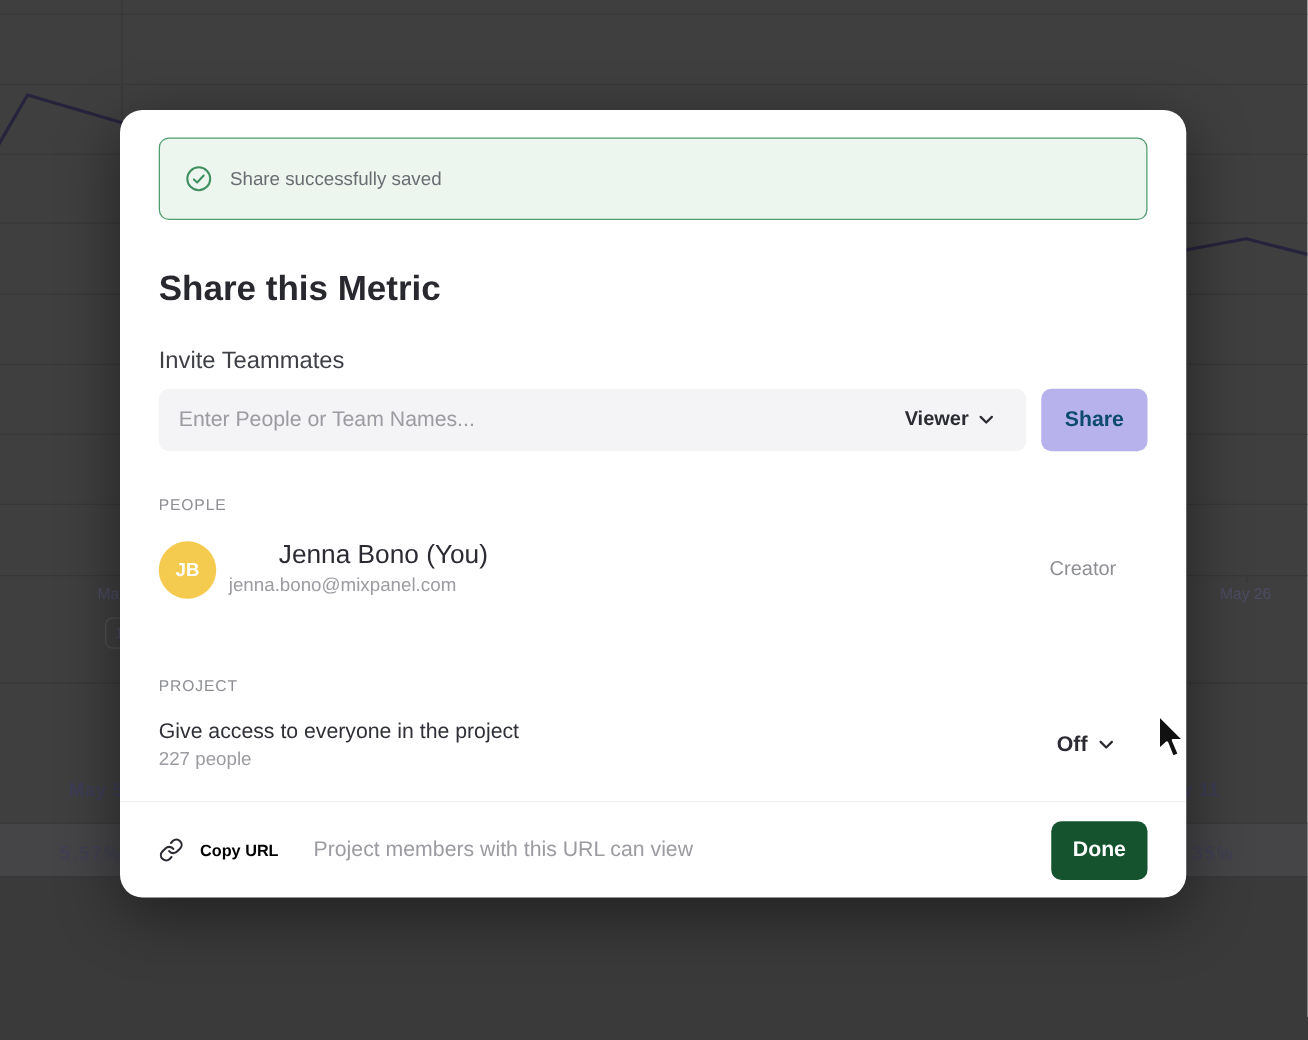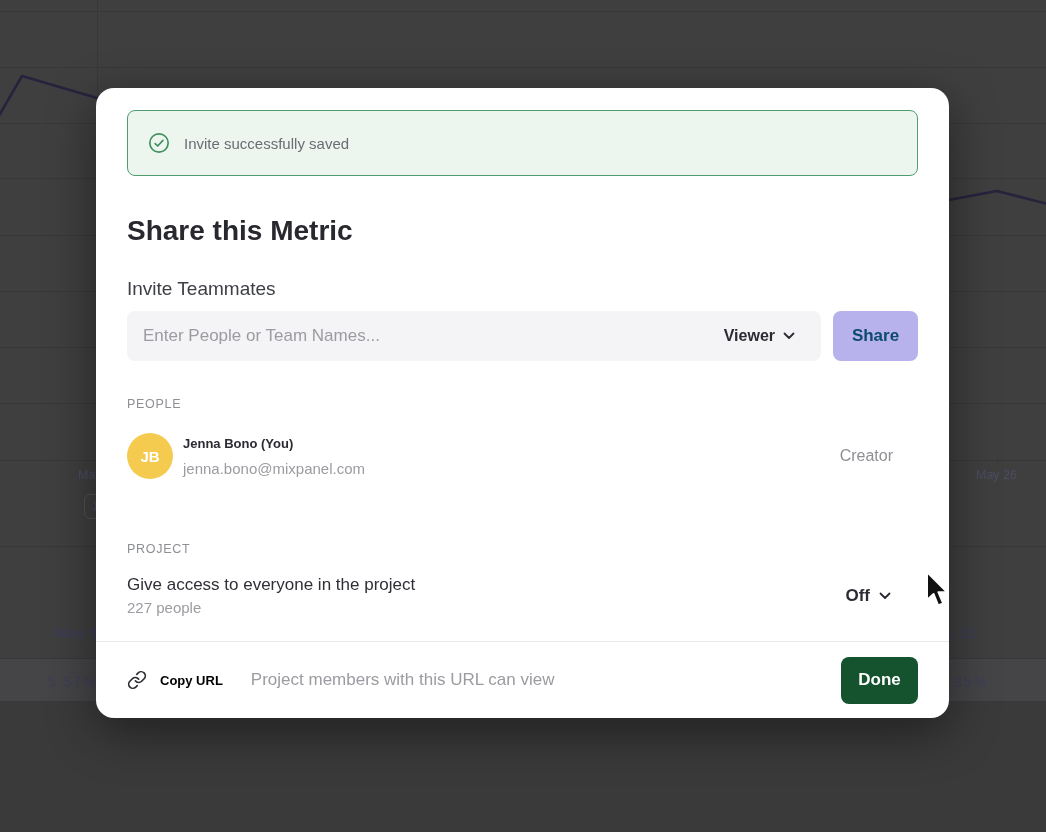"Invite successfully saved" span.toast-text { text: Invite -> Share }
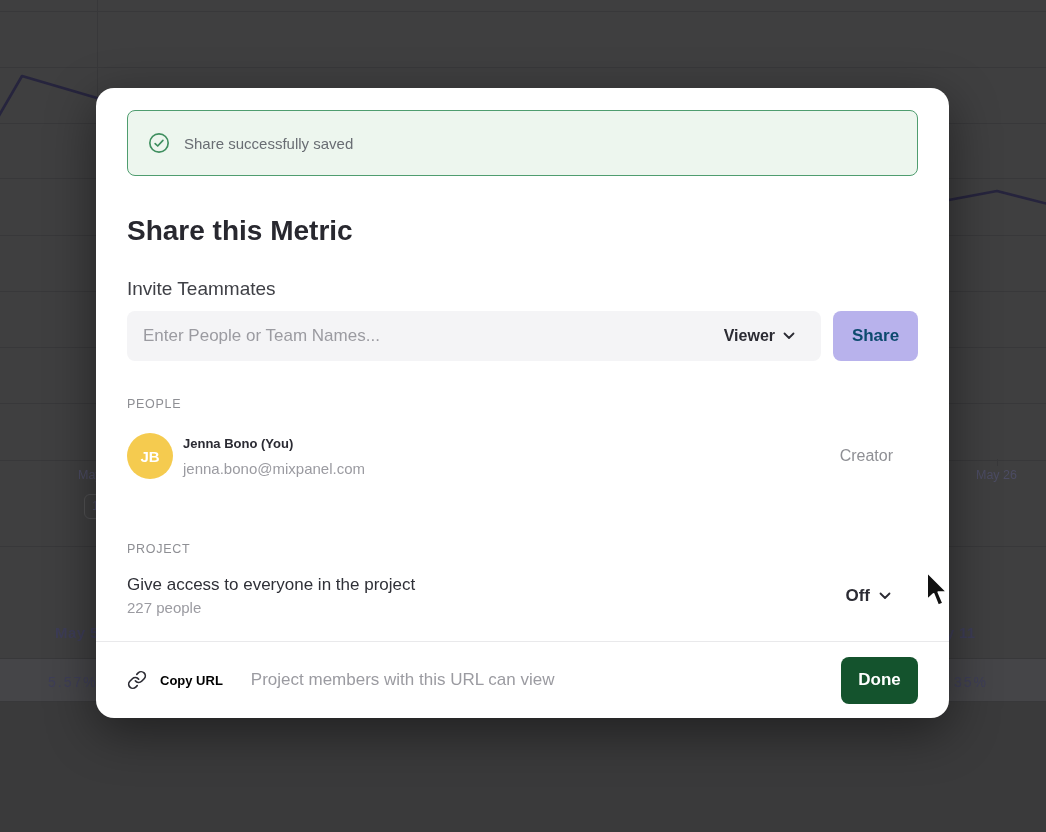"Jenna Bono (You)" .person-name { font-size: 13px -> 21px; font-weight: 700 -> 400; margin-left: none -> 40px }
